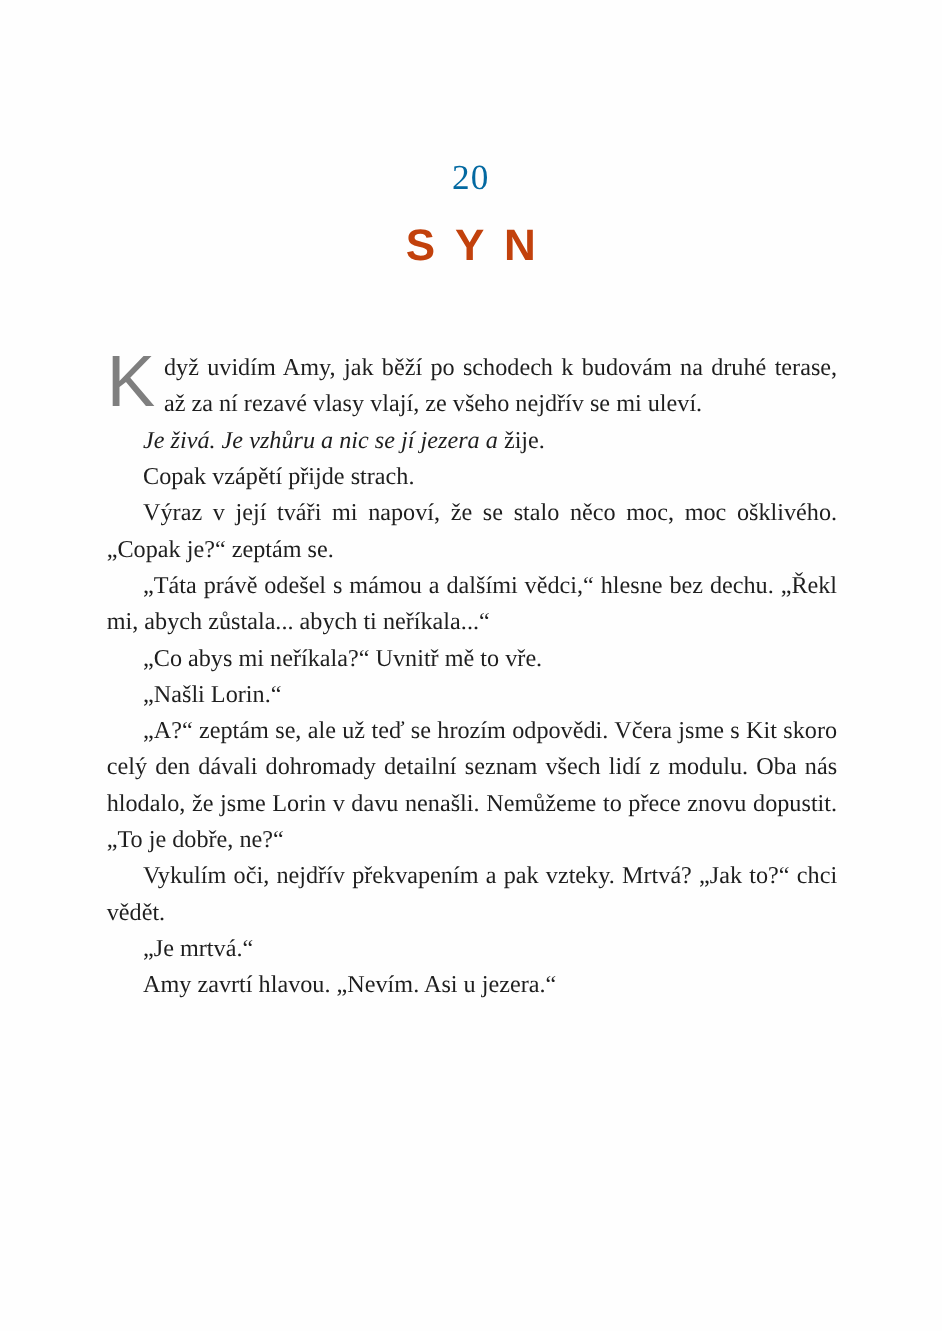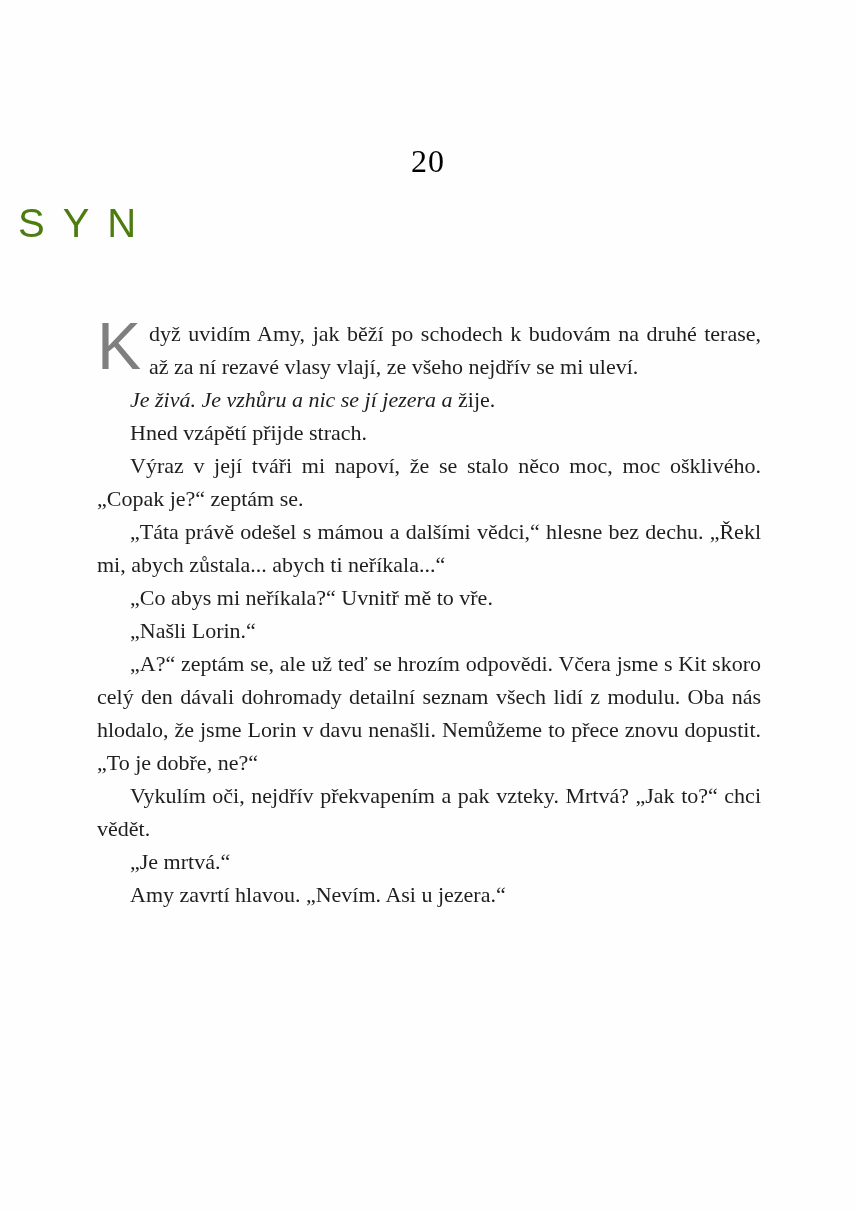"20" .chapter-number { color: #000000 -> #0369a1 }
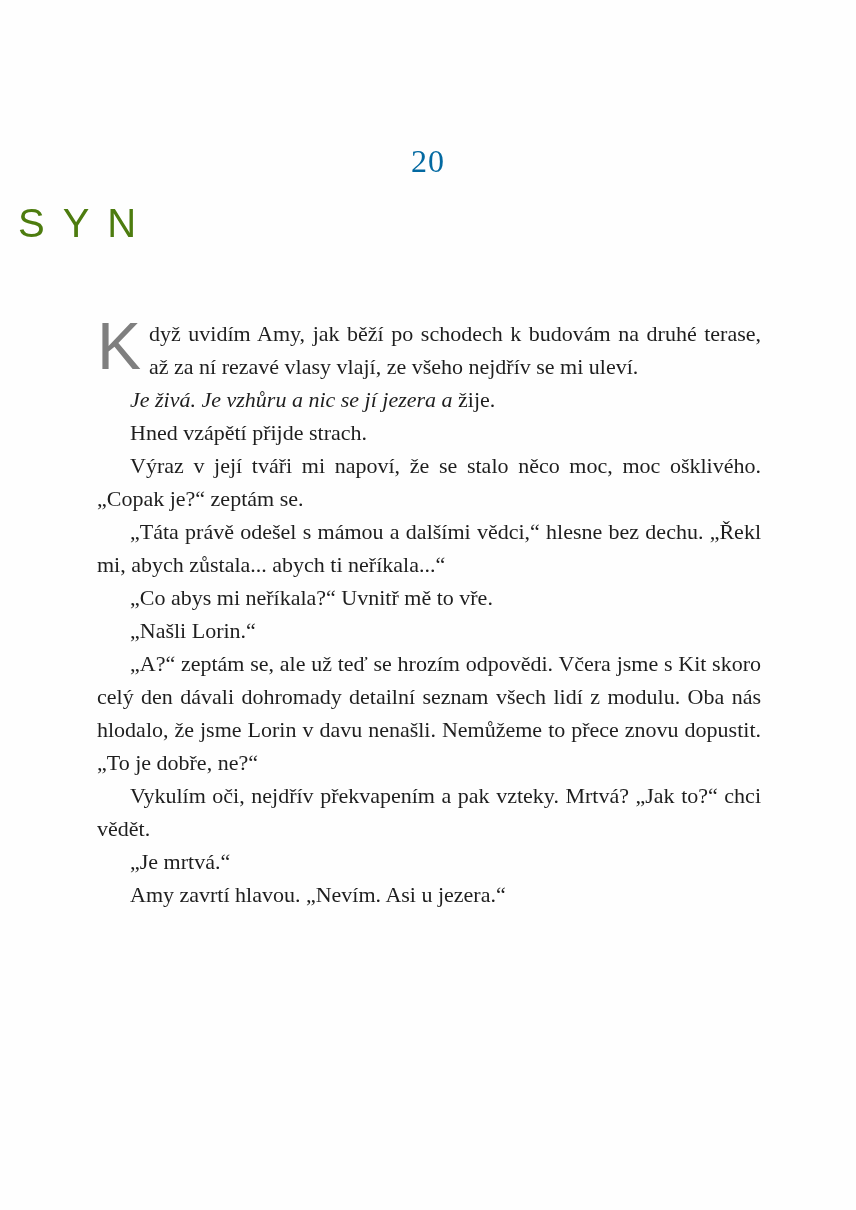"SYN" .chapter-title { color: #4d7c0f -> #c2410c; font-weight: 400 -> 700; text-align: left -> center }
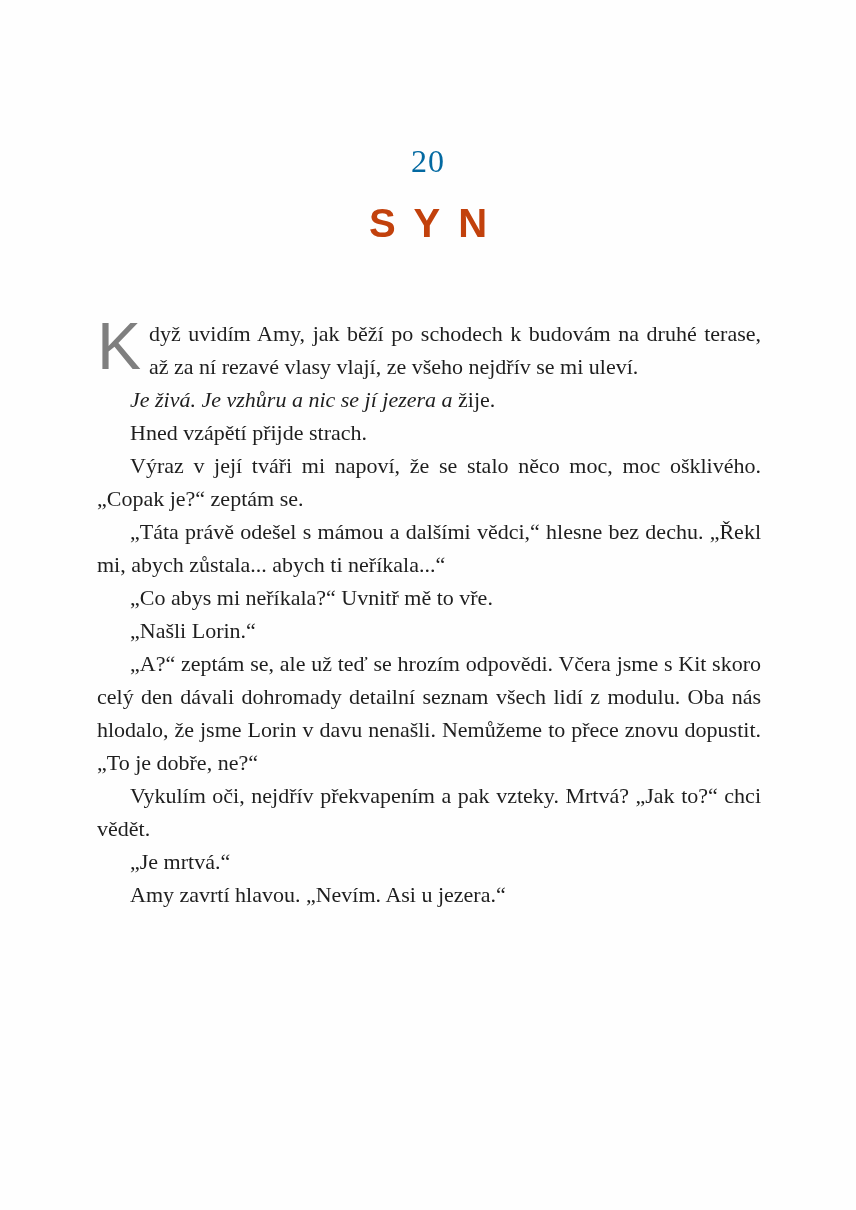"Hned vzápětí přijde strach." p { text: Hned -> Copak }
